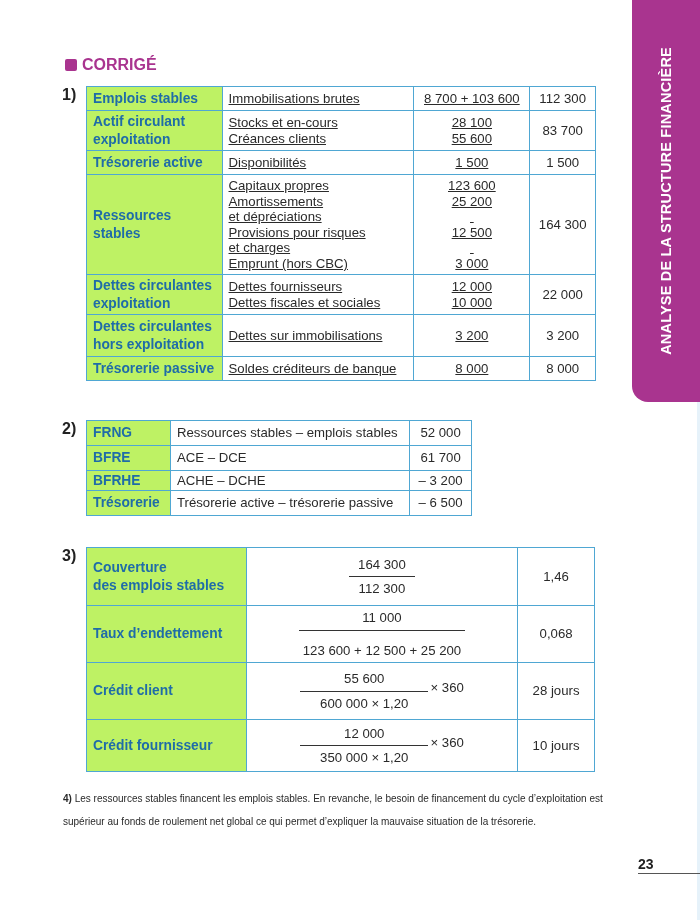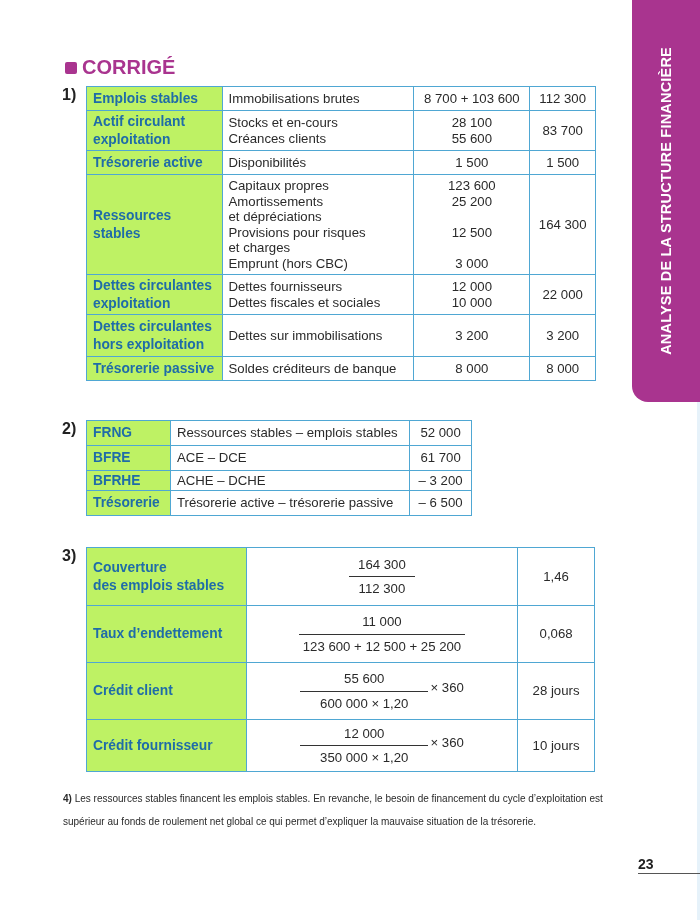"CORRIGÉ" .corrige span.lbl { font-size: 20px -> 16px }
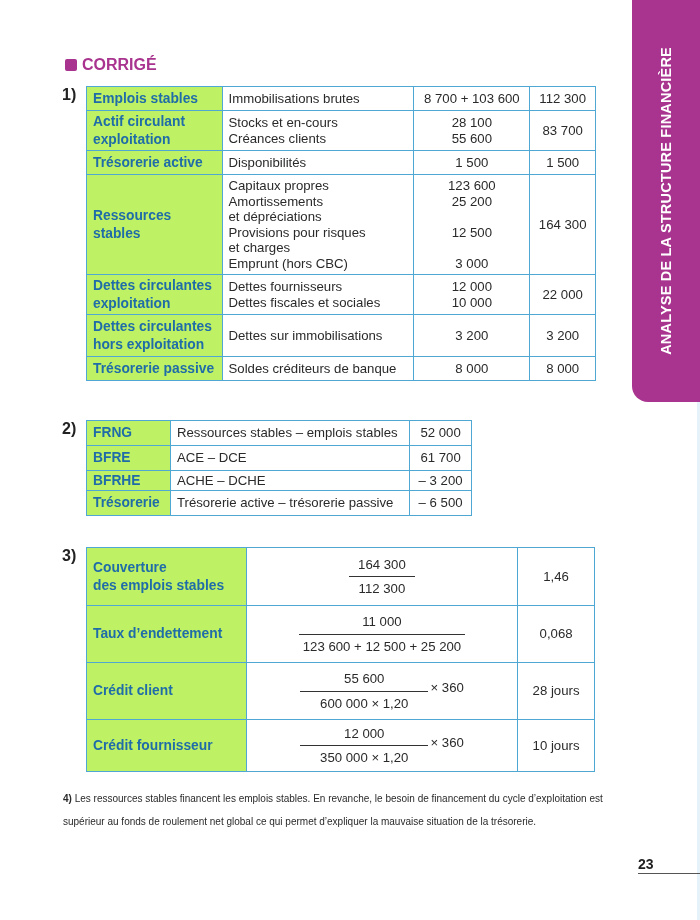"Immobilisations brutes" .lines div { text-decoration: none -> underline }
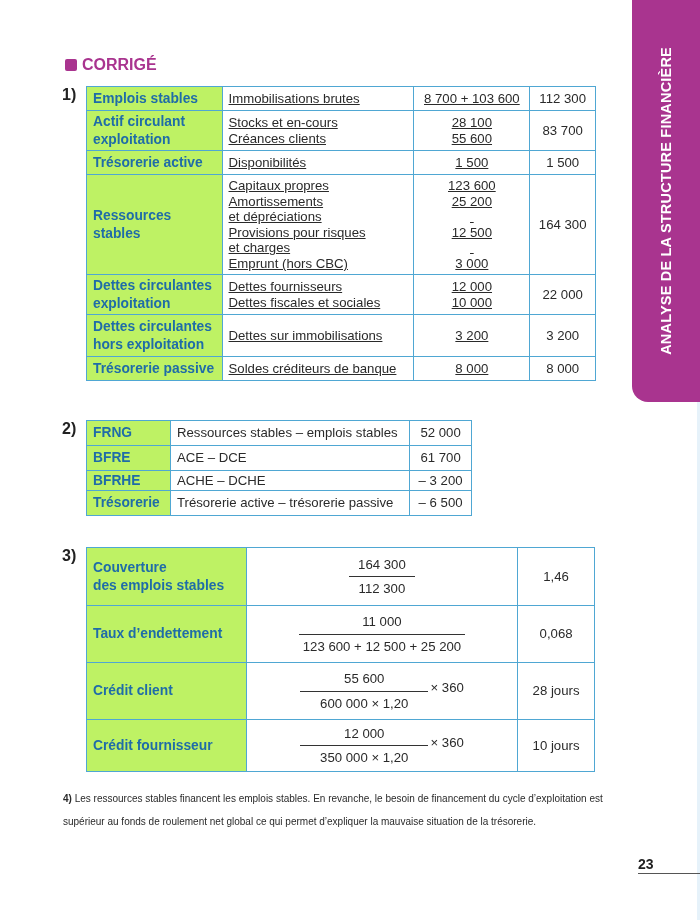"123 600 + 12 500" .frac .f .d { padding: 4px 4px 0 4px -> 12px 4px 0 4px }
